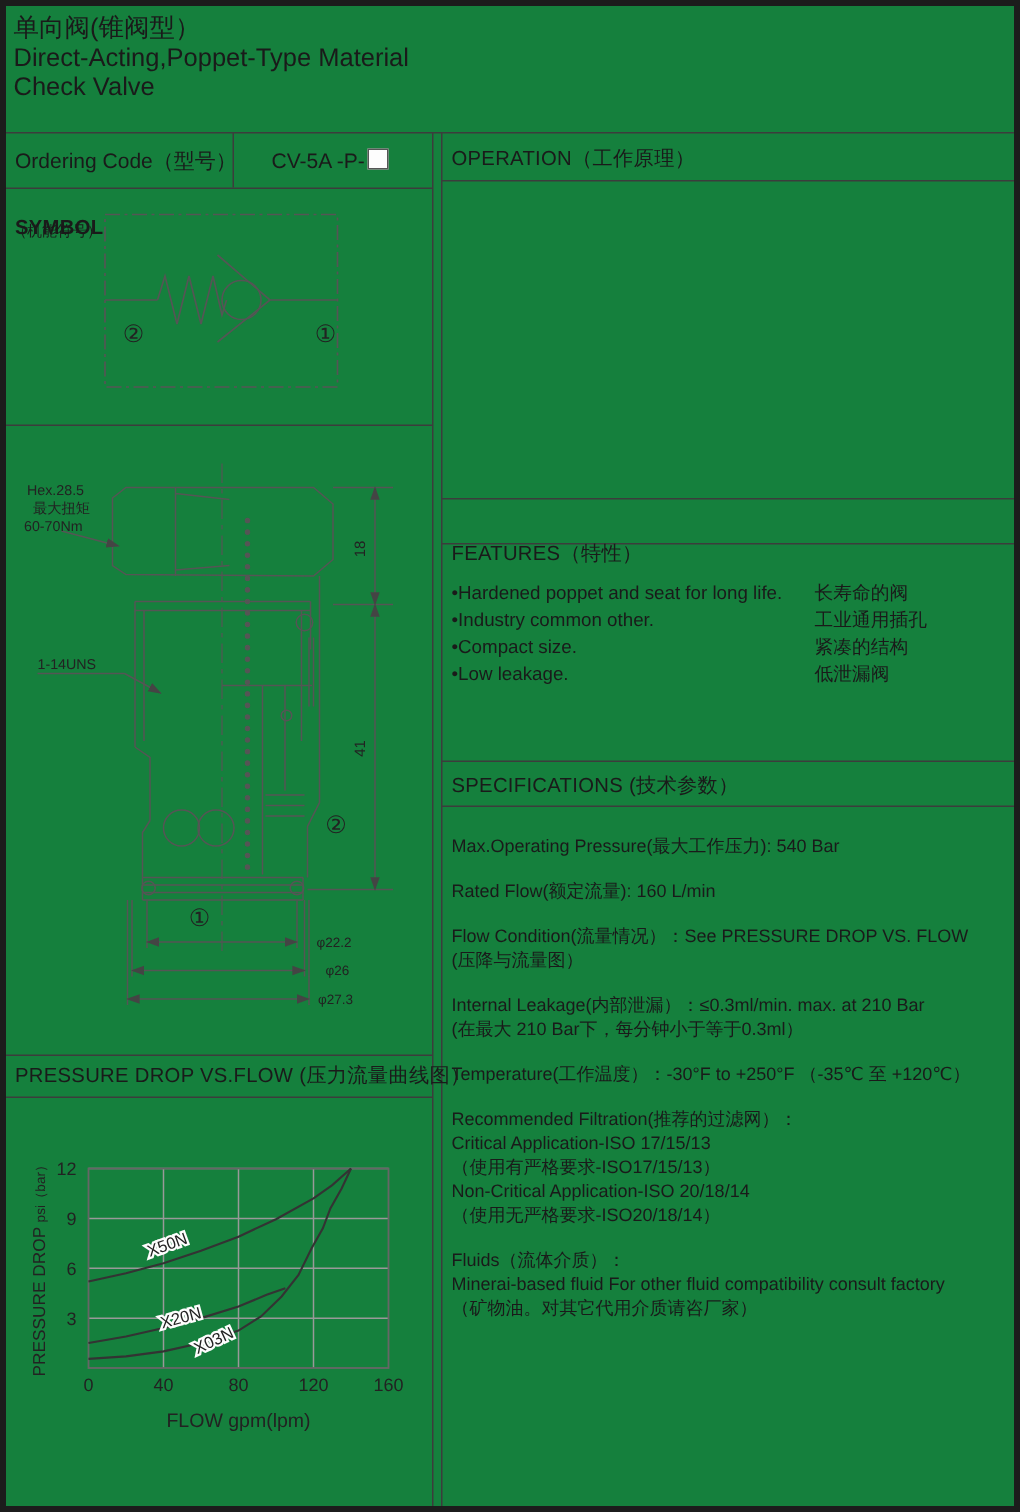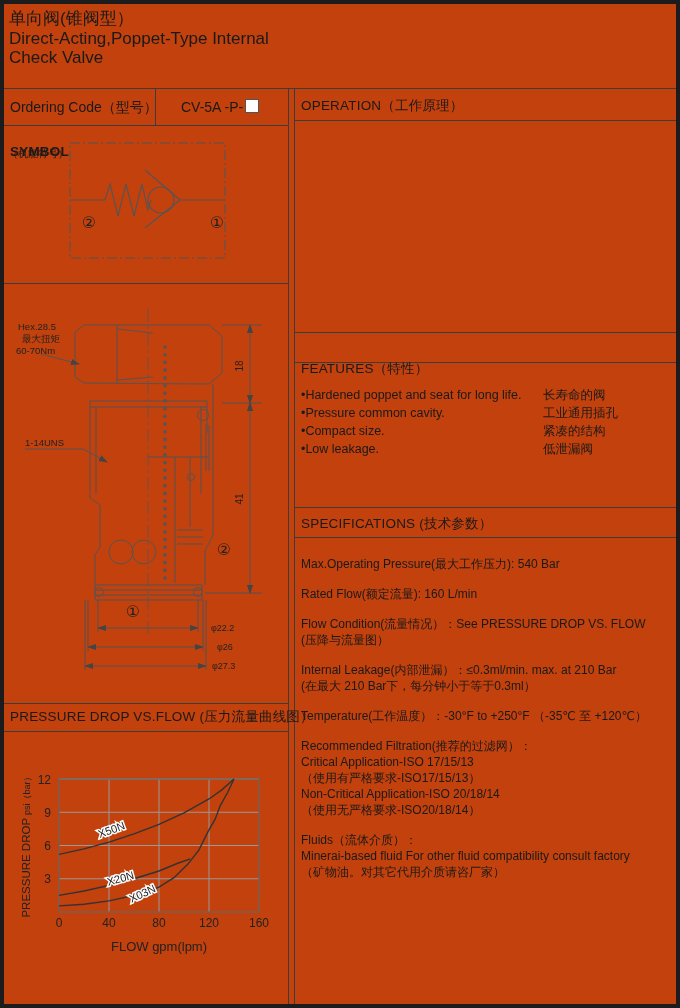"单向阀(锥阀型）" .page { background: #c2410c -> #15803d }
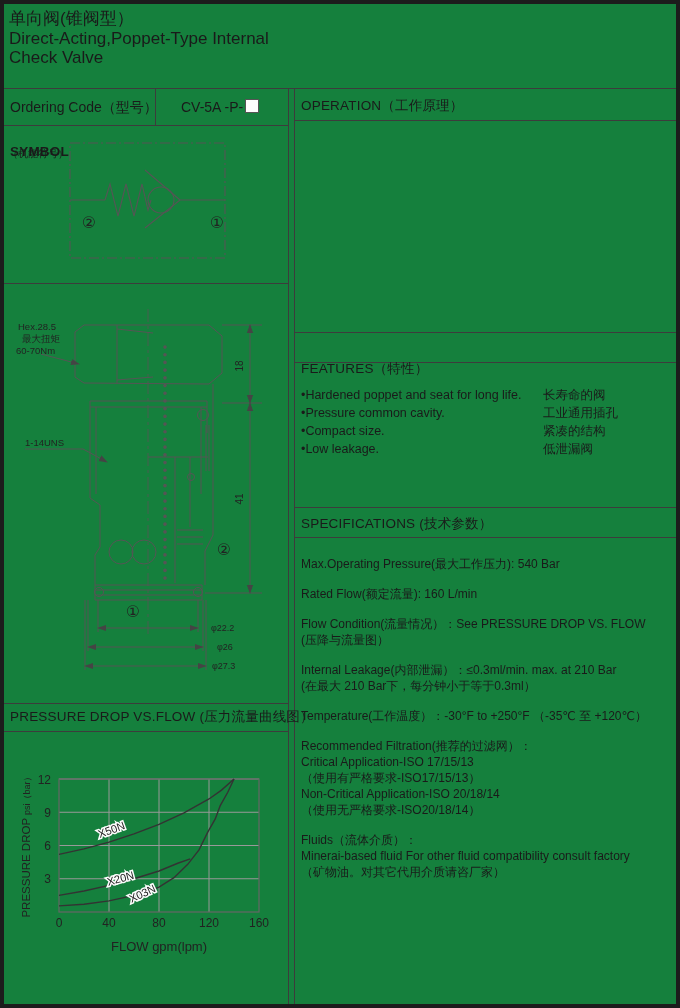"Direct-Acting,Poppet-Type Internal" div.title-line { text: Internal -> Material }
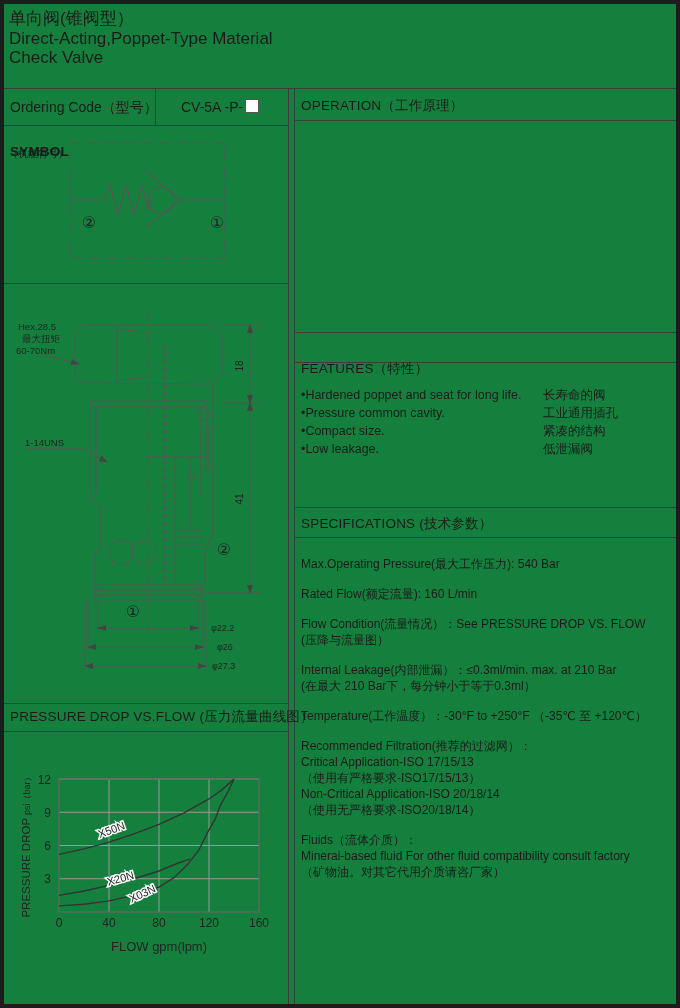"•Pressure common cavity." span.feat-en { text: Pressure common cavity -> Industry common other }
